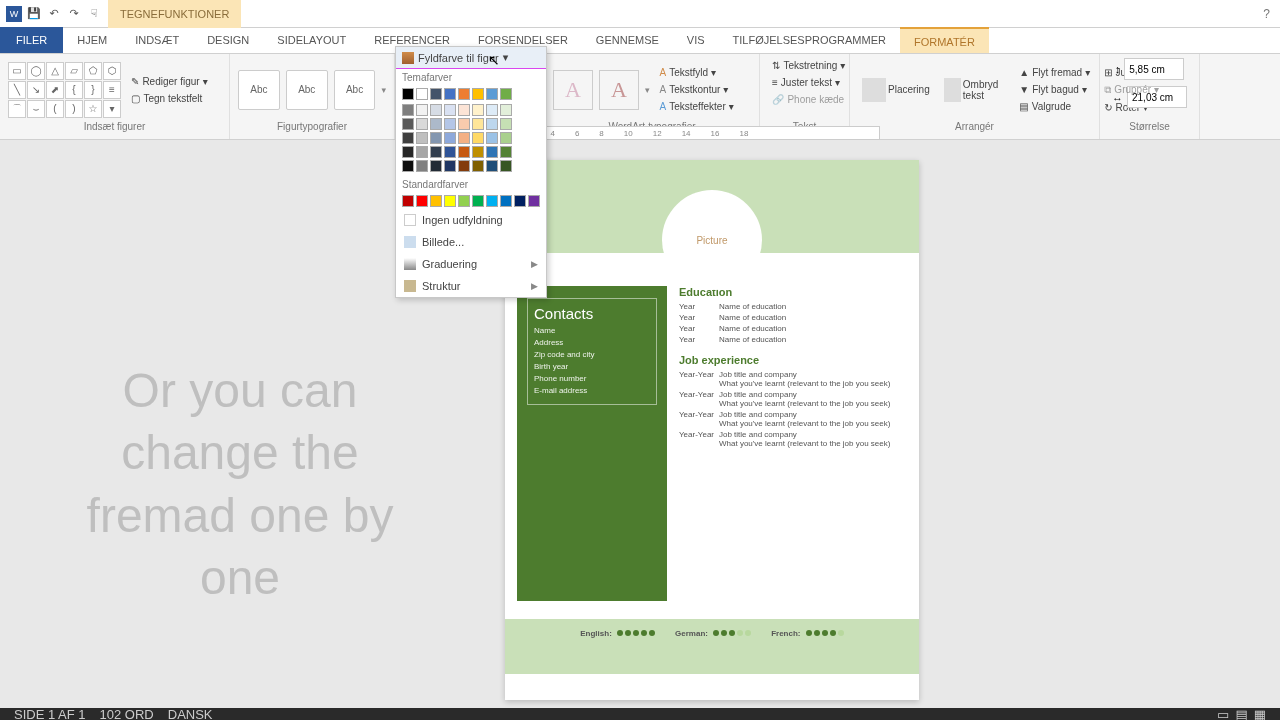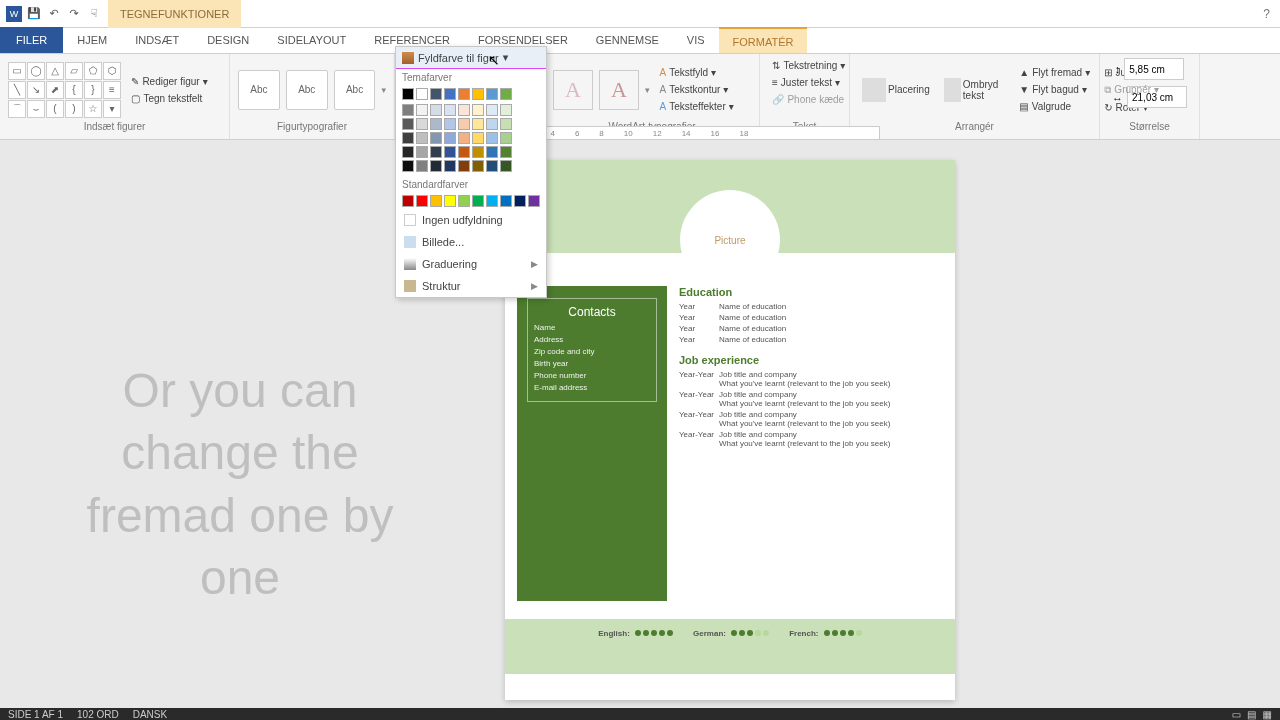"TILFØJELSESPROGRAMMER" div.tab { html: none -> <div>TILFØJELSESPROGRAMMER</div> }
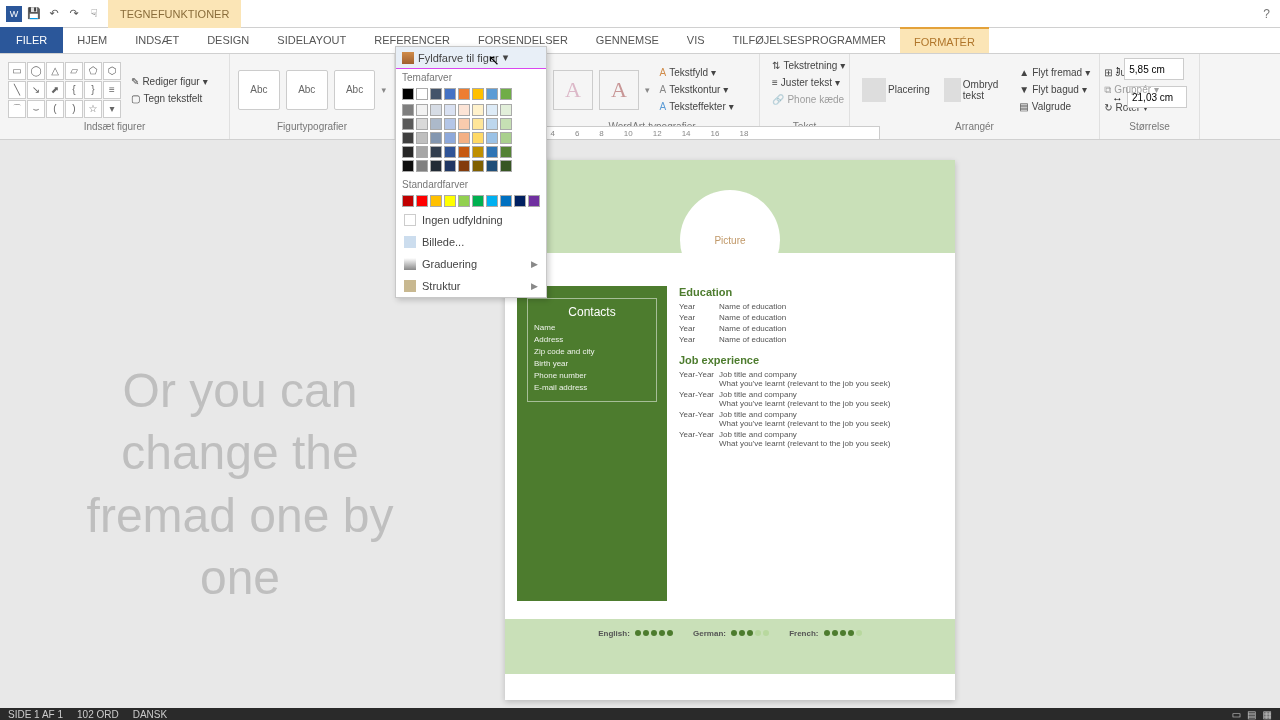"Picture" .page { width: 450px -> 414px }
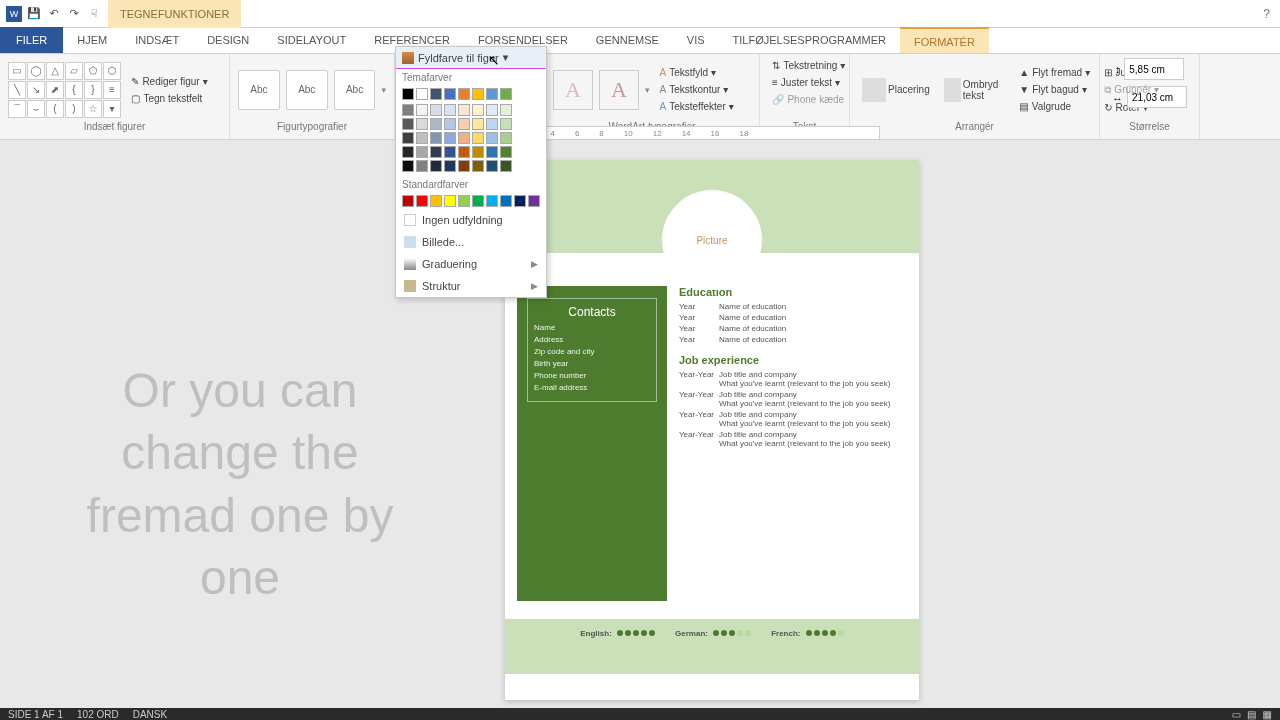"Contacts" .side-title { font-size: 12px -> 15px; text-align: center -> left }
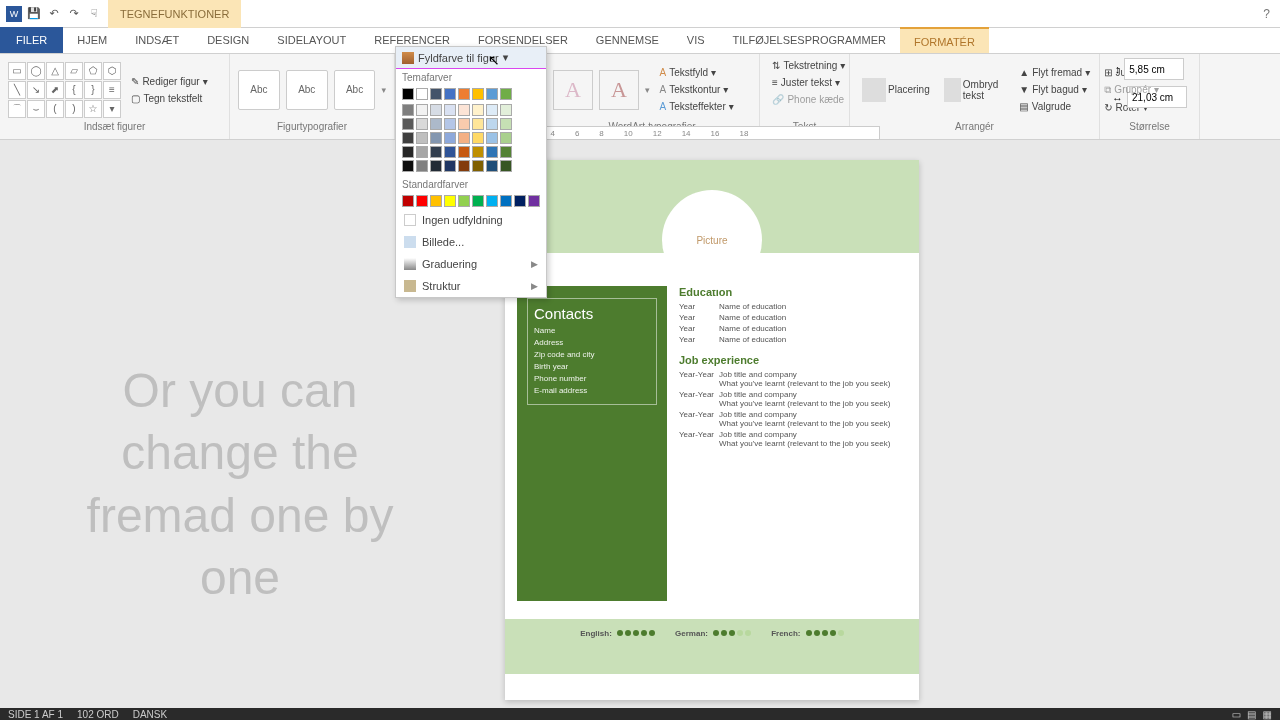"SIDE 1 AF 1" .statusbar { font-size: 10px -> 13px; padding: 0 8px -> 0 14px }
